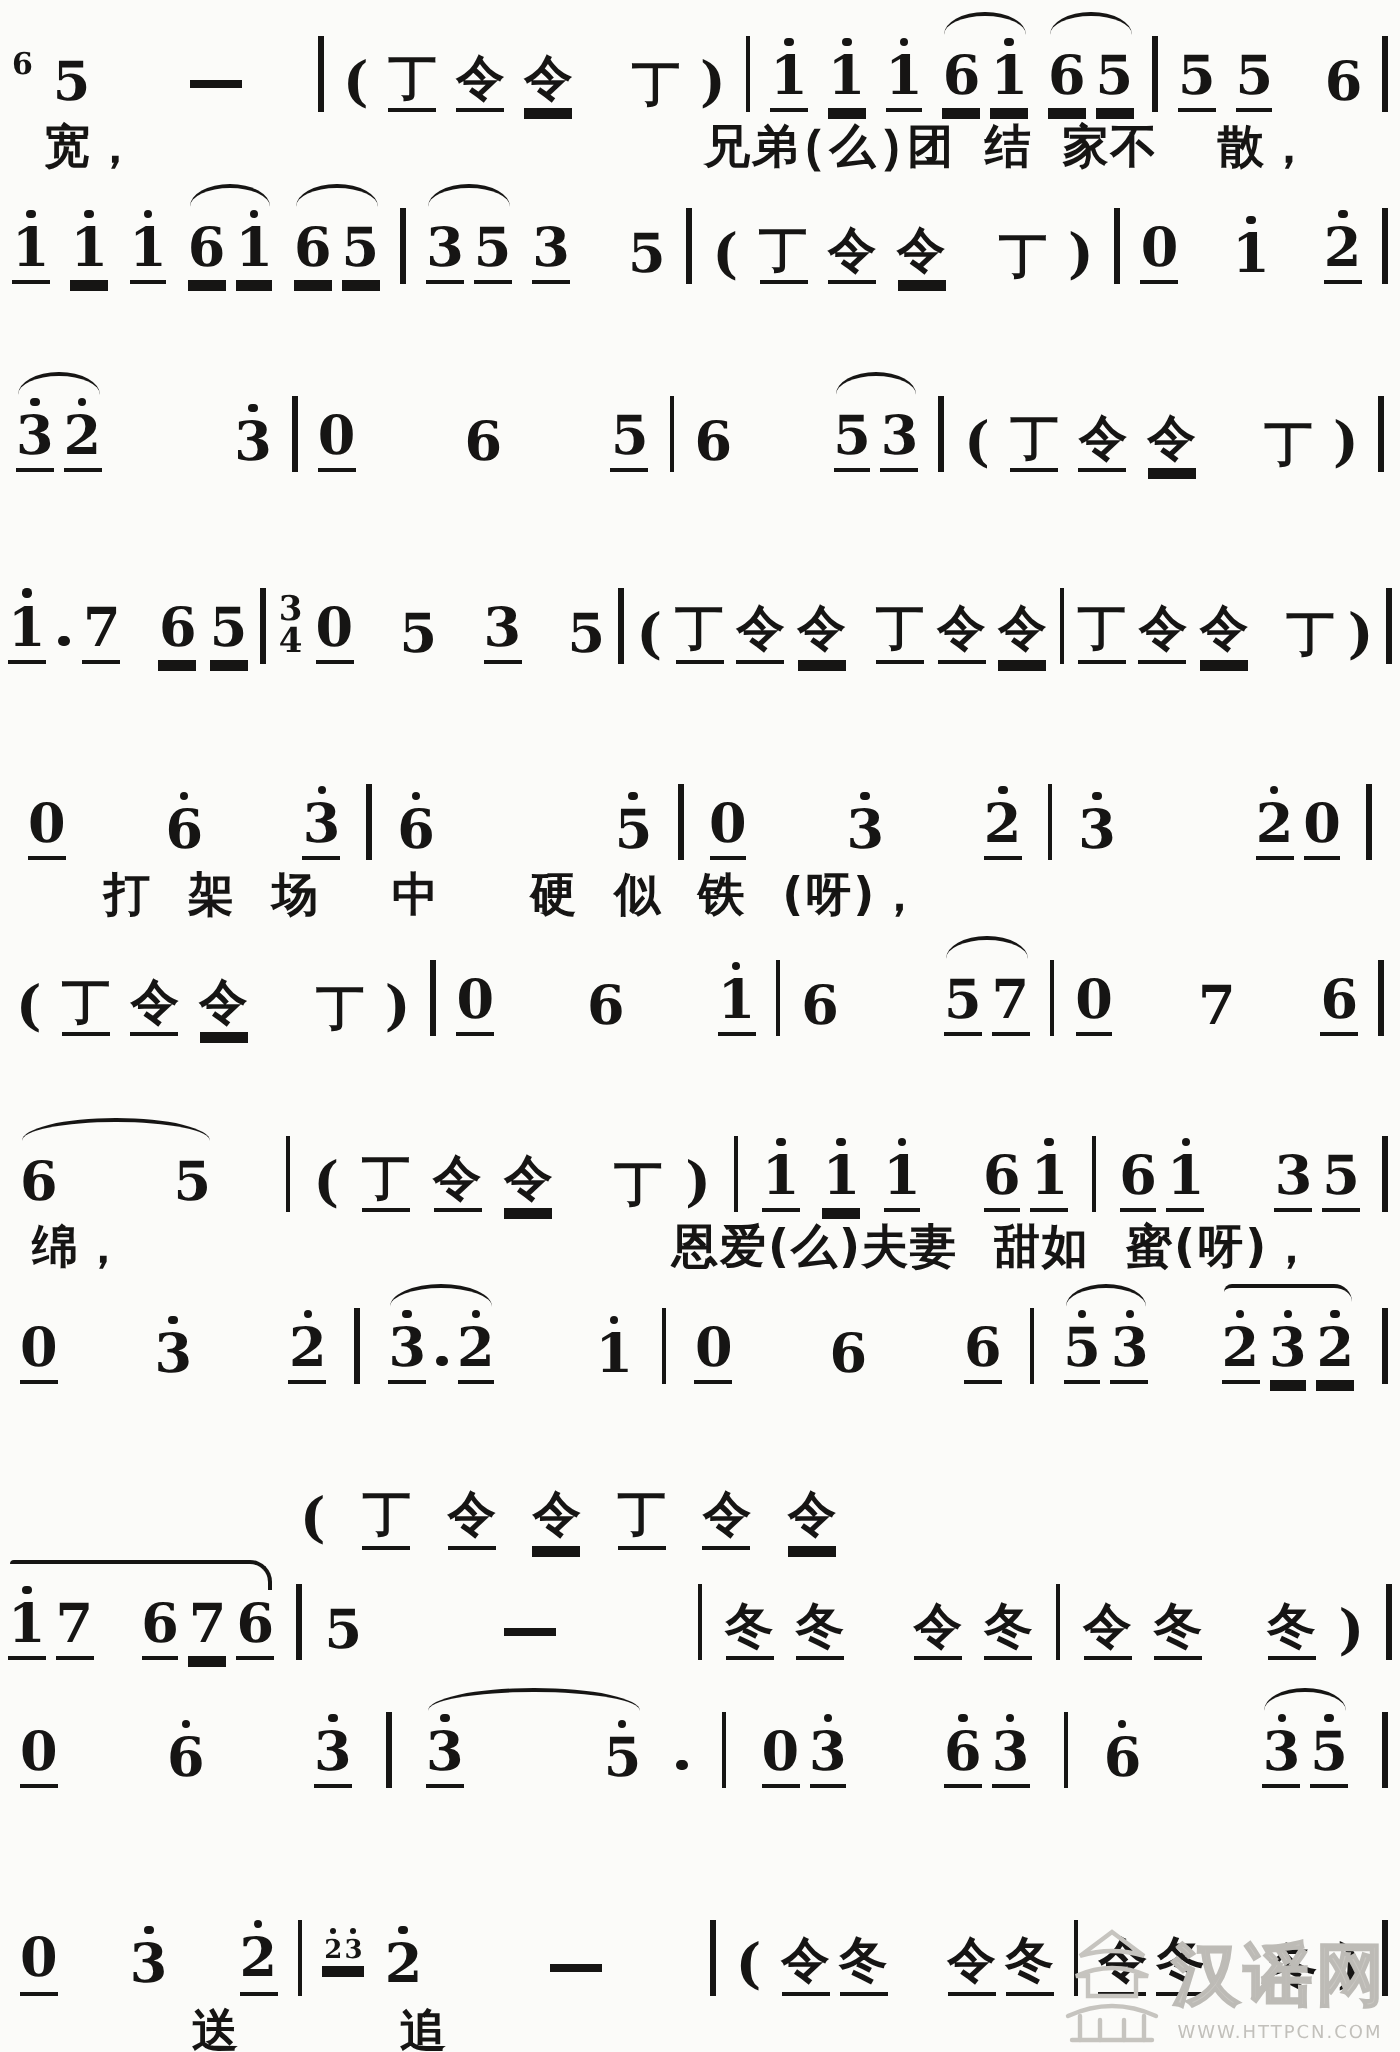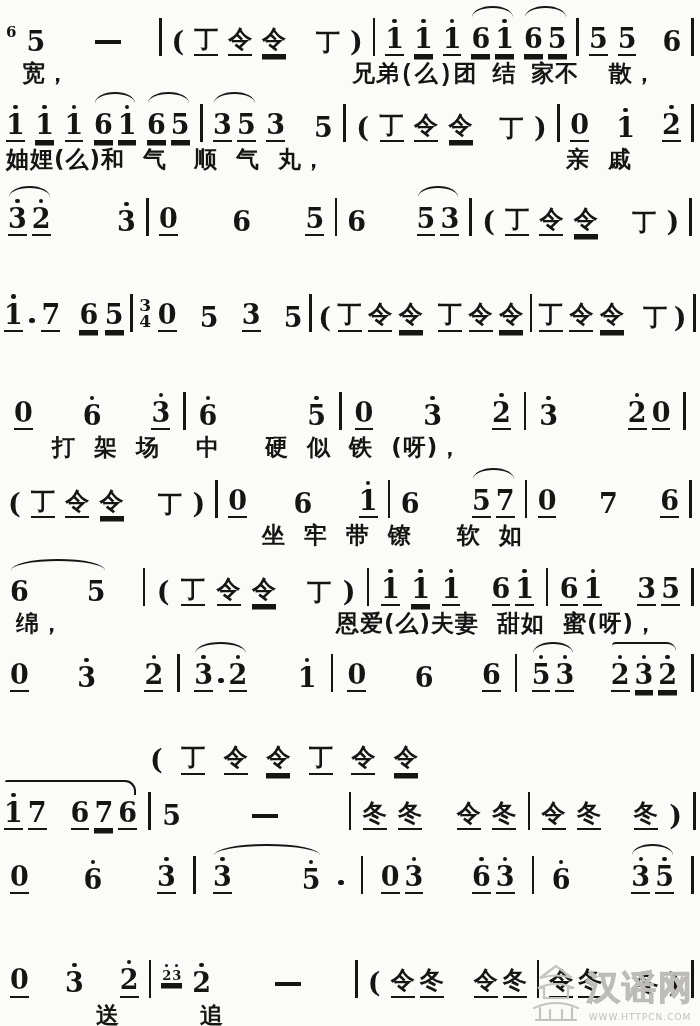"妯娌(么)和 气 顺 气 丸，" div.lyr { html: <div> <span>妯娌(么)和 气 顺 气 丸，</span> <span>亲 戚</span> </div> -> none }
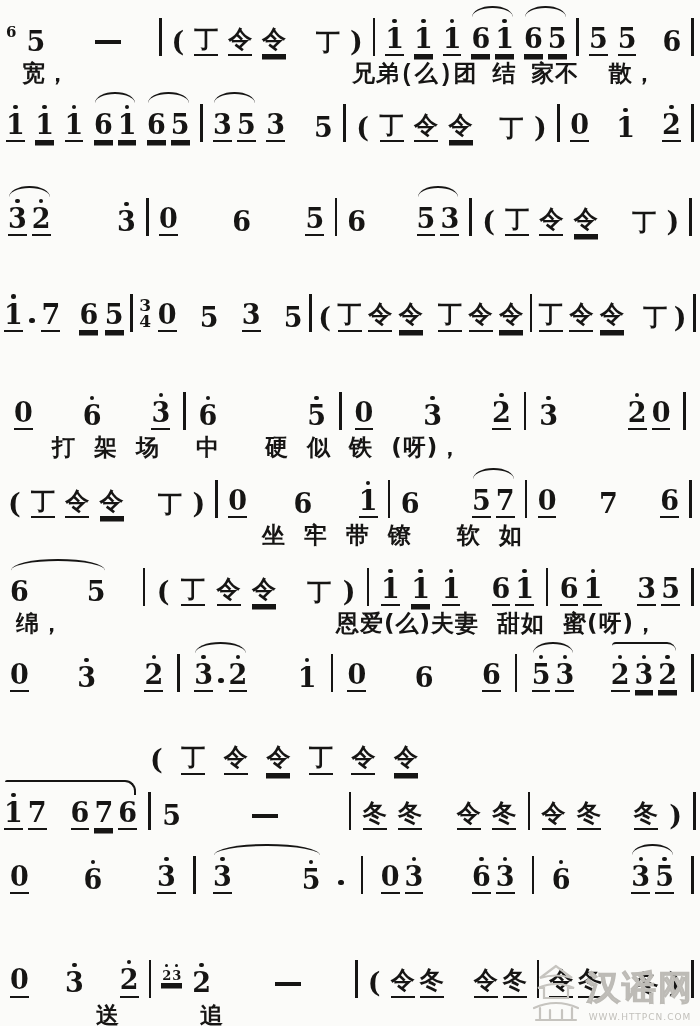"坐 牢 带 镣 软" div.lyr { html: <div> <span>坐 牢 带 镣 软 如</span> </div> -> none }
